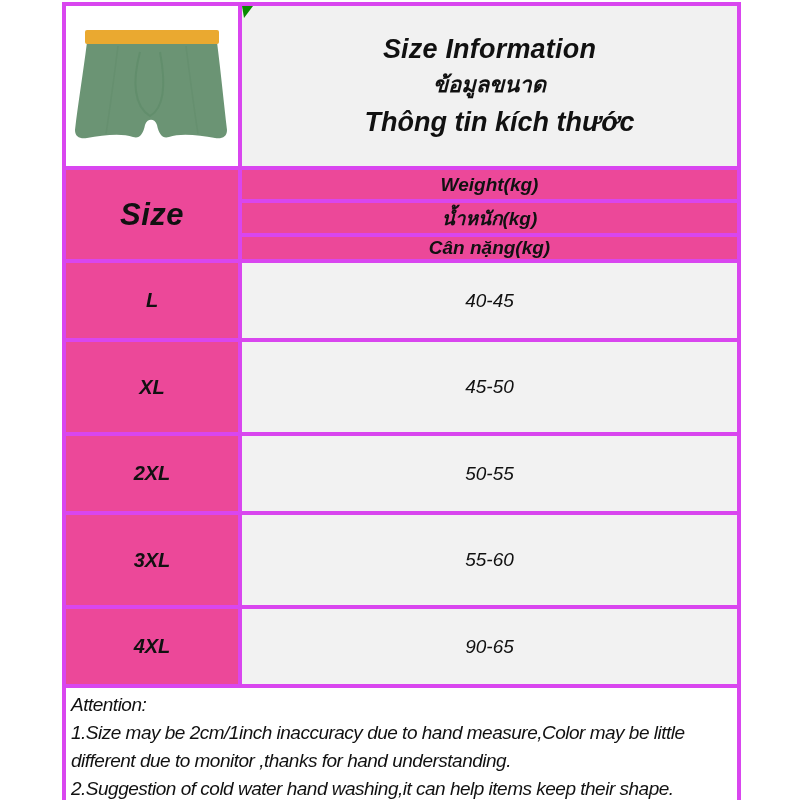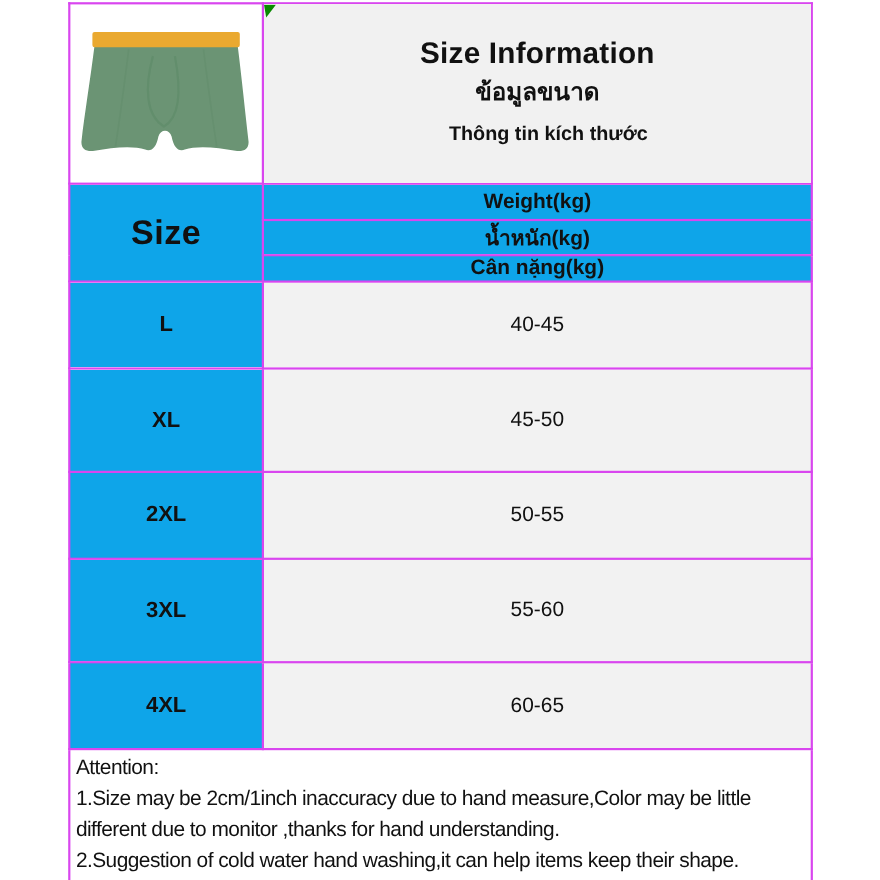"Size Information" .size-table td { border: 2px solid #d946ef -> 4px solid #d946ef; font-style: none -> italic }
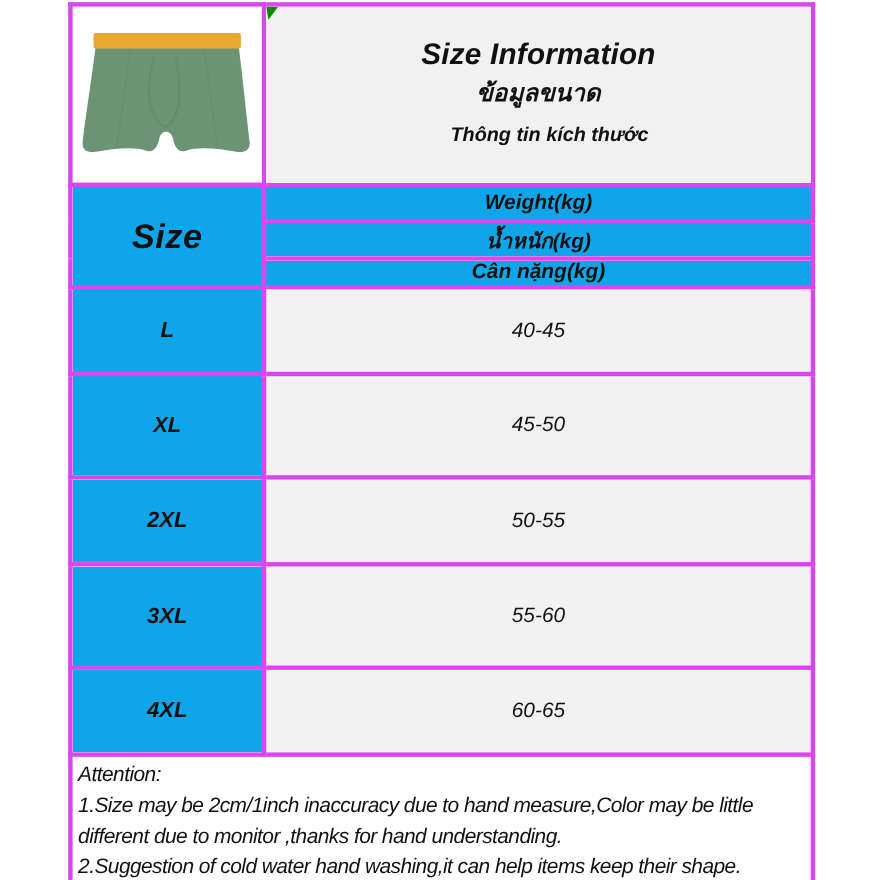"Thông tin kích thước" .title-vi { font-size: 18px -> 27px }
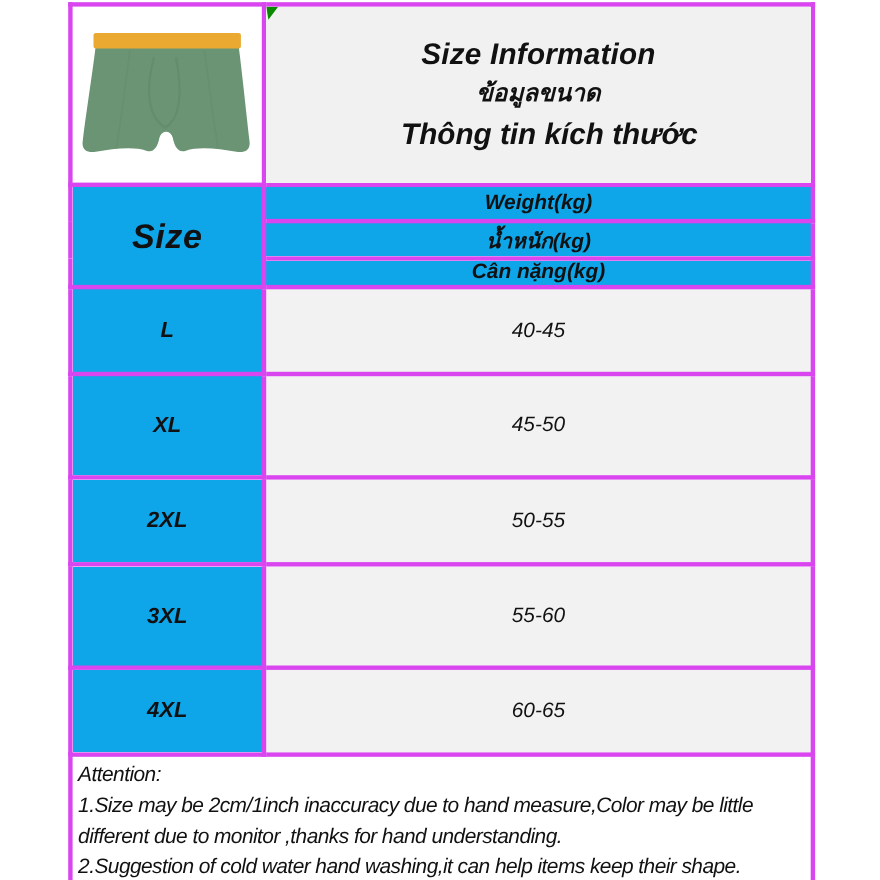"Weight(kg)" td.cell-gray { background: #0ea5e9 -> #ec4899 }
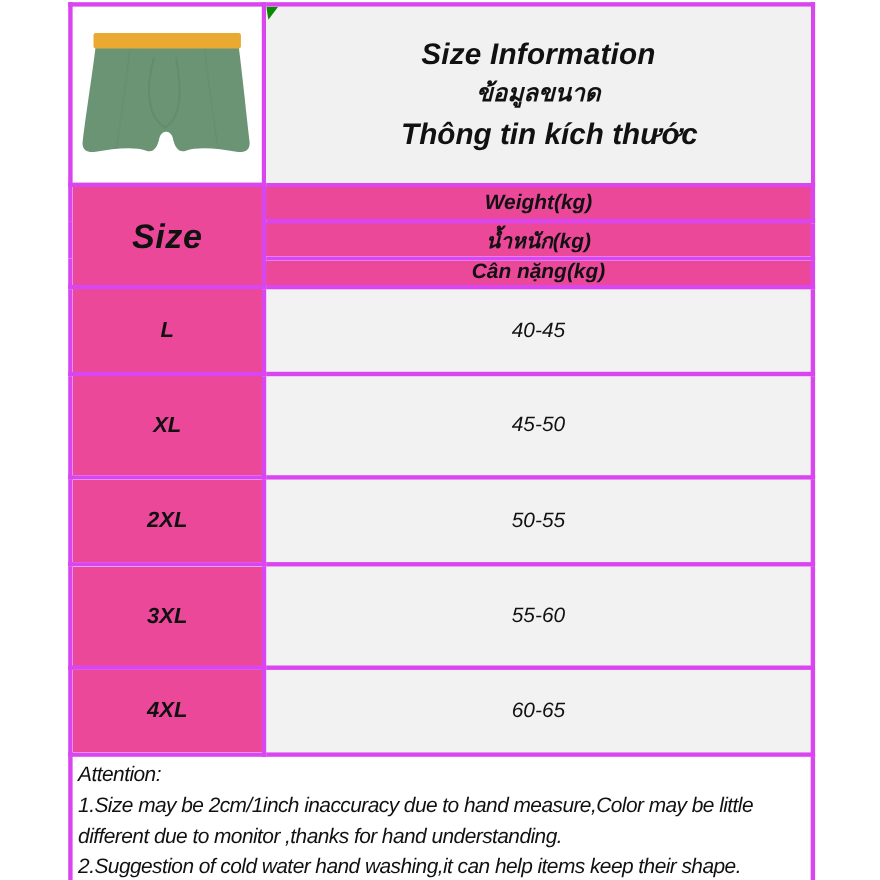"60-65" td.cell-value { text: 60-65 -> 90-65 }
